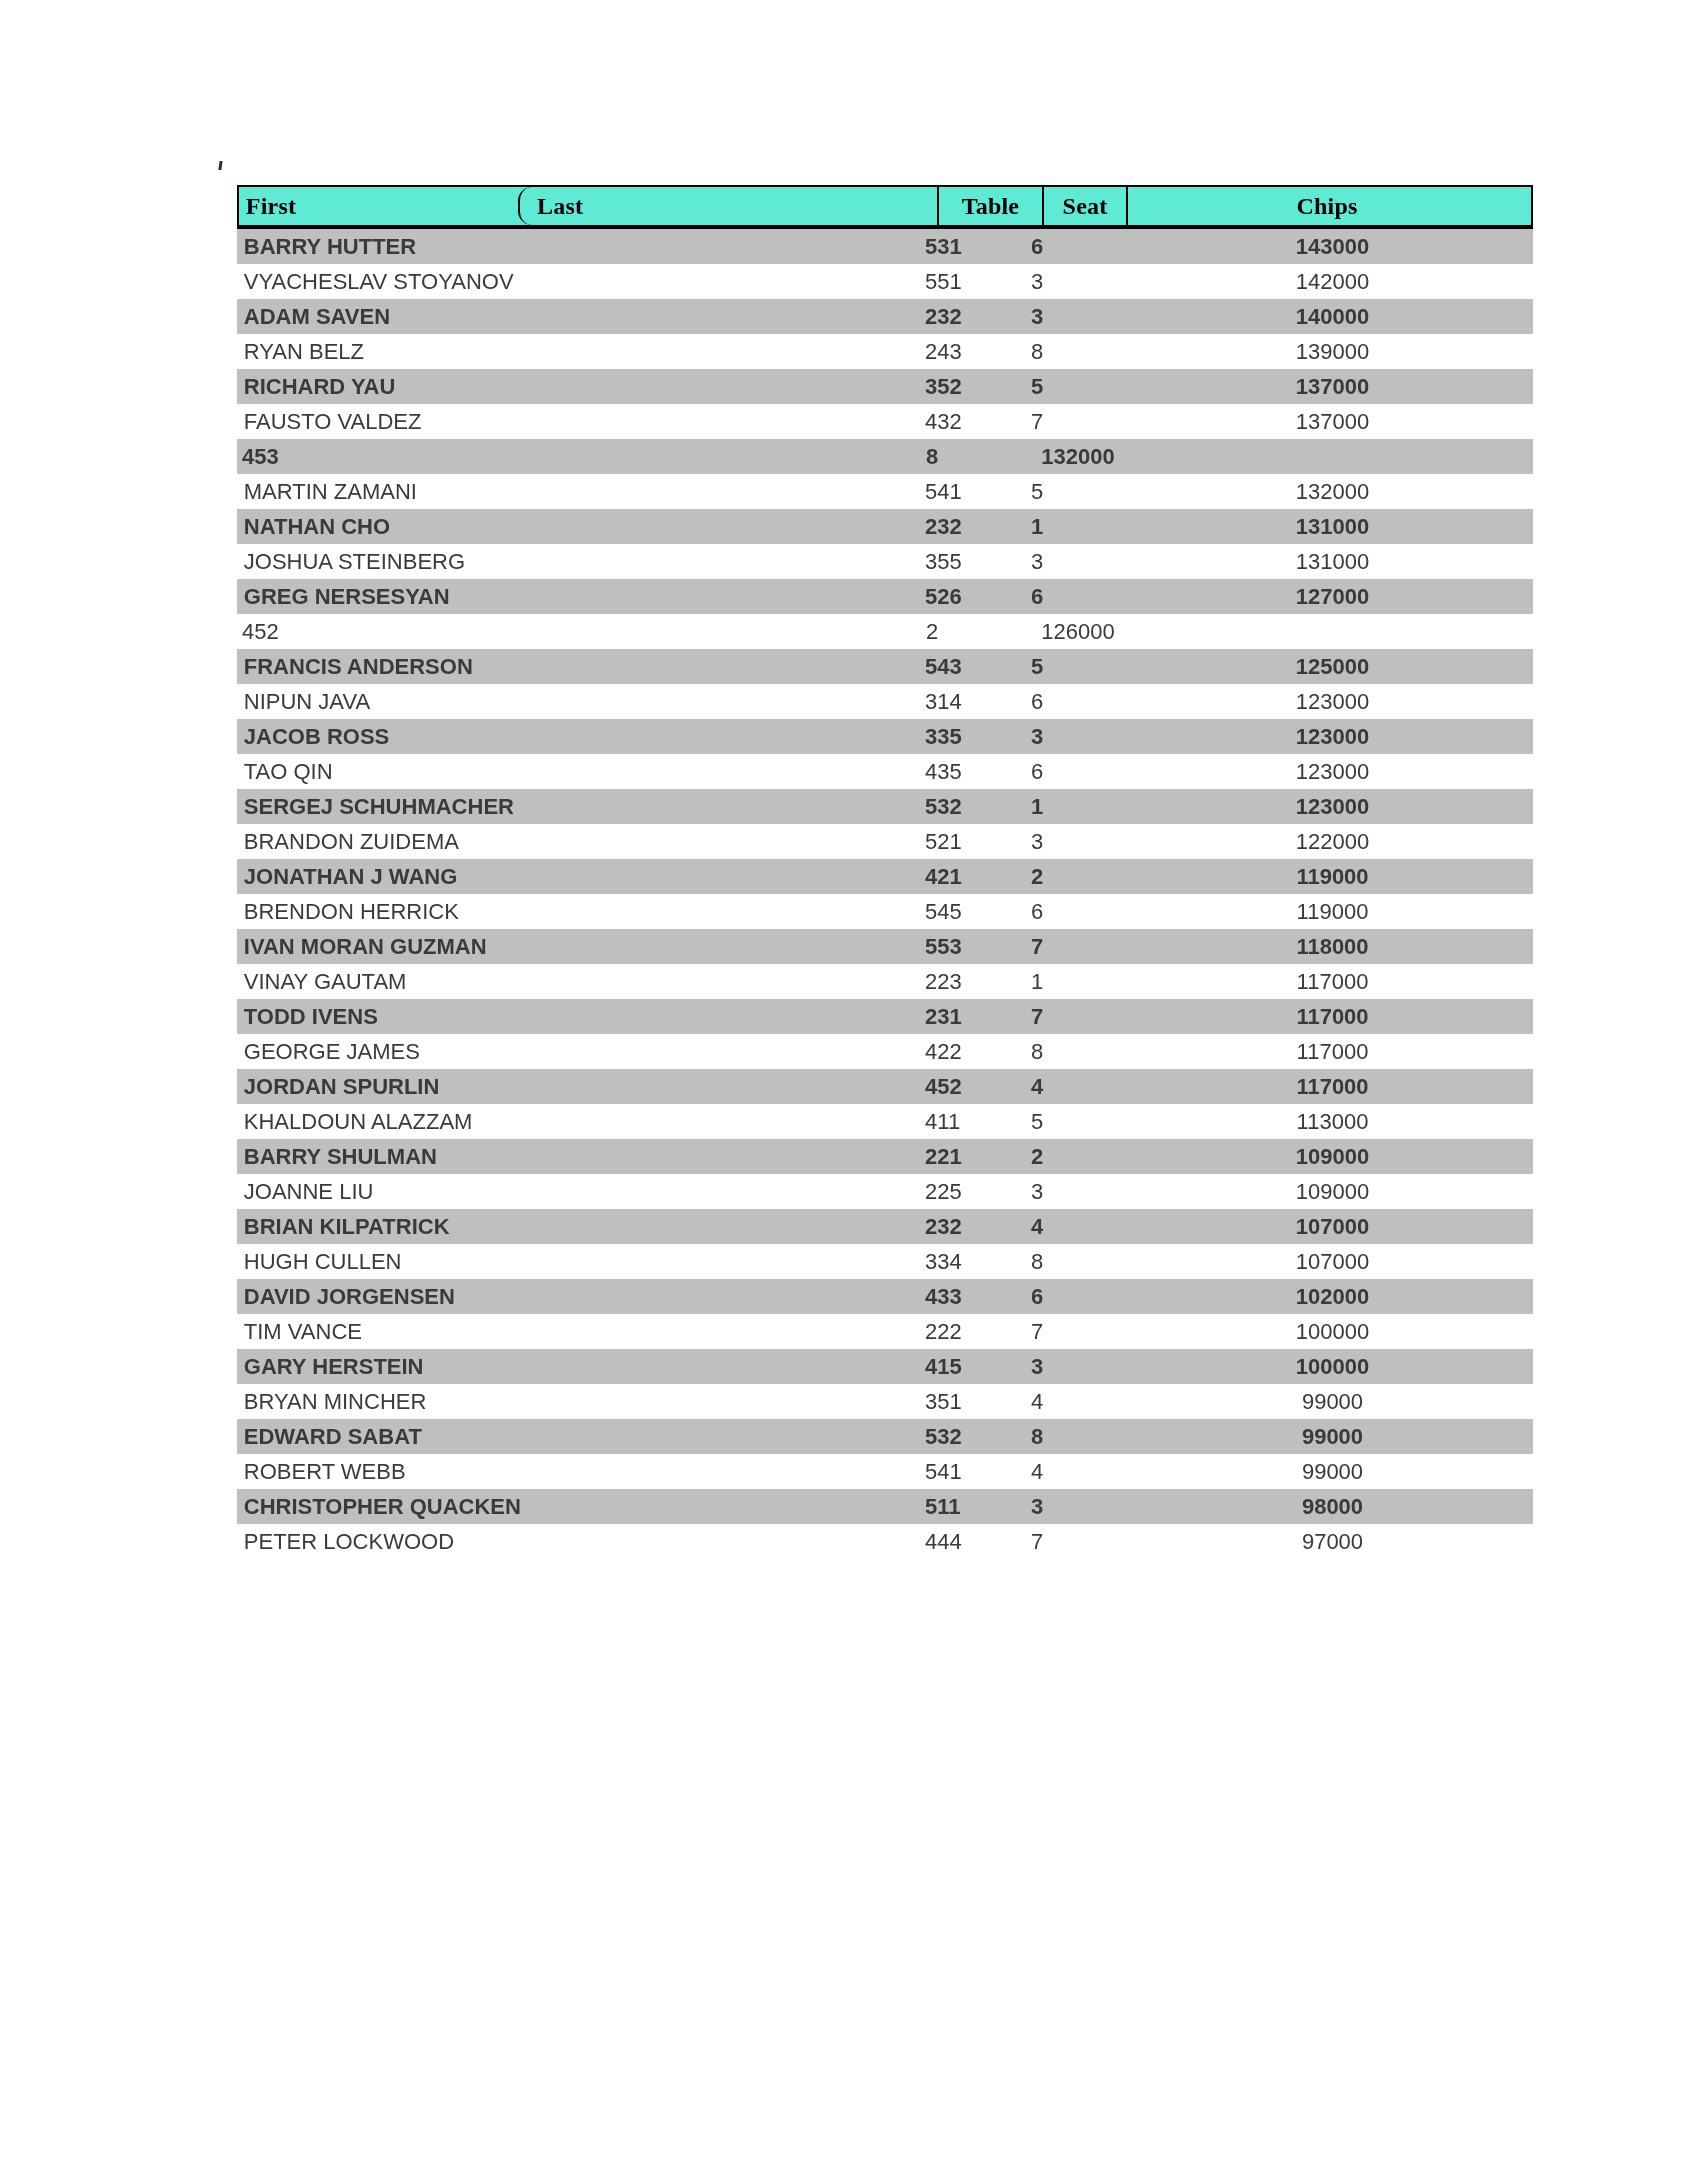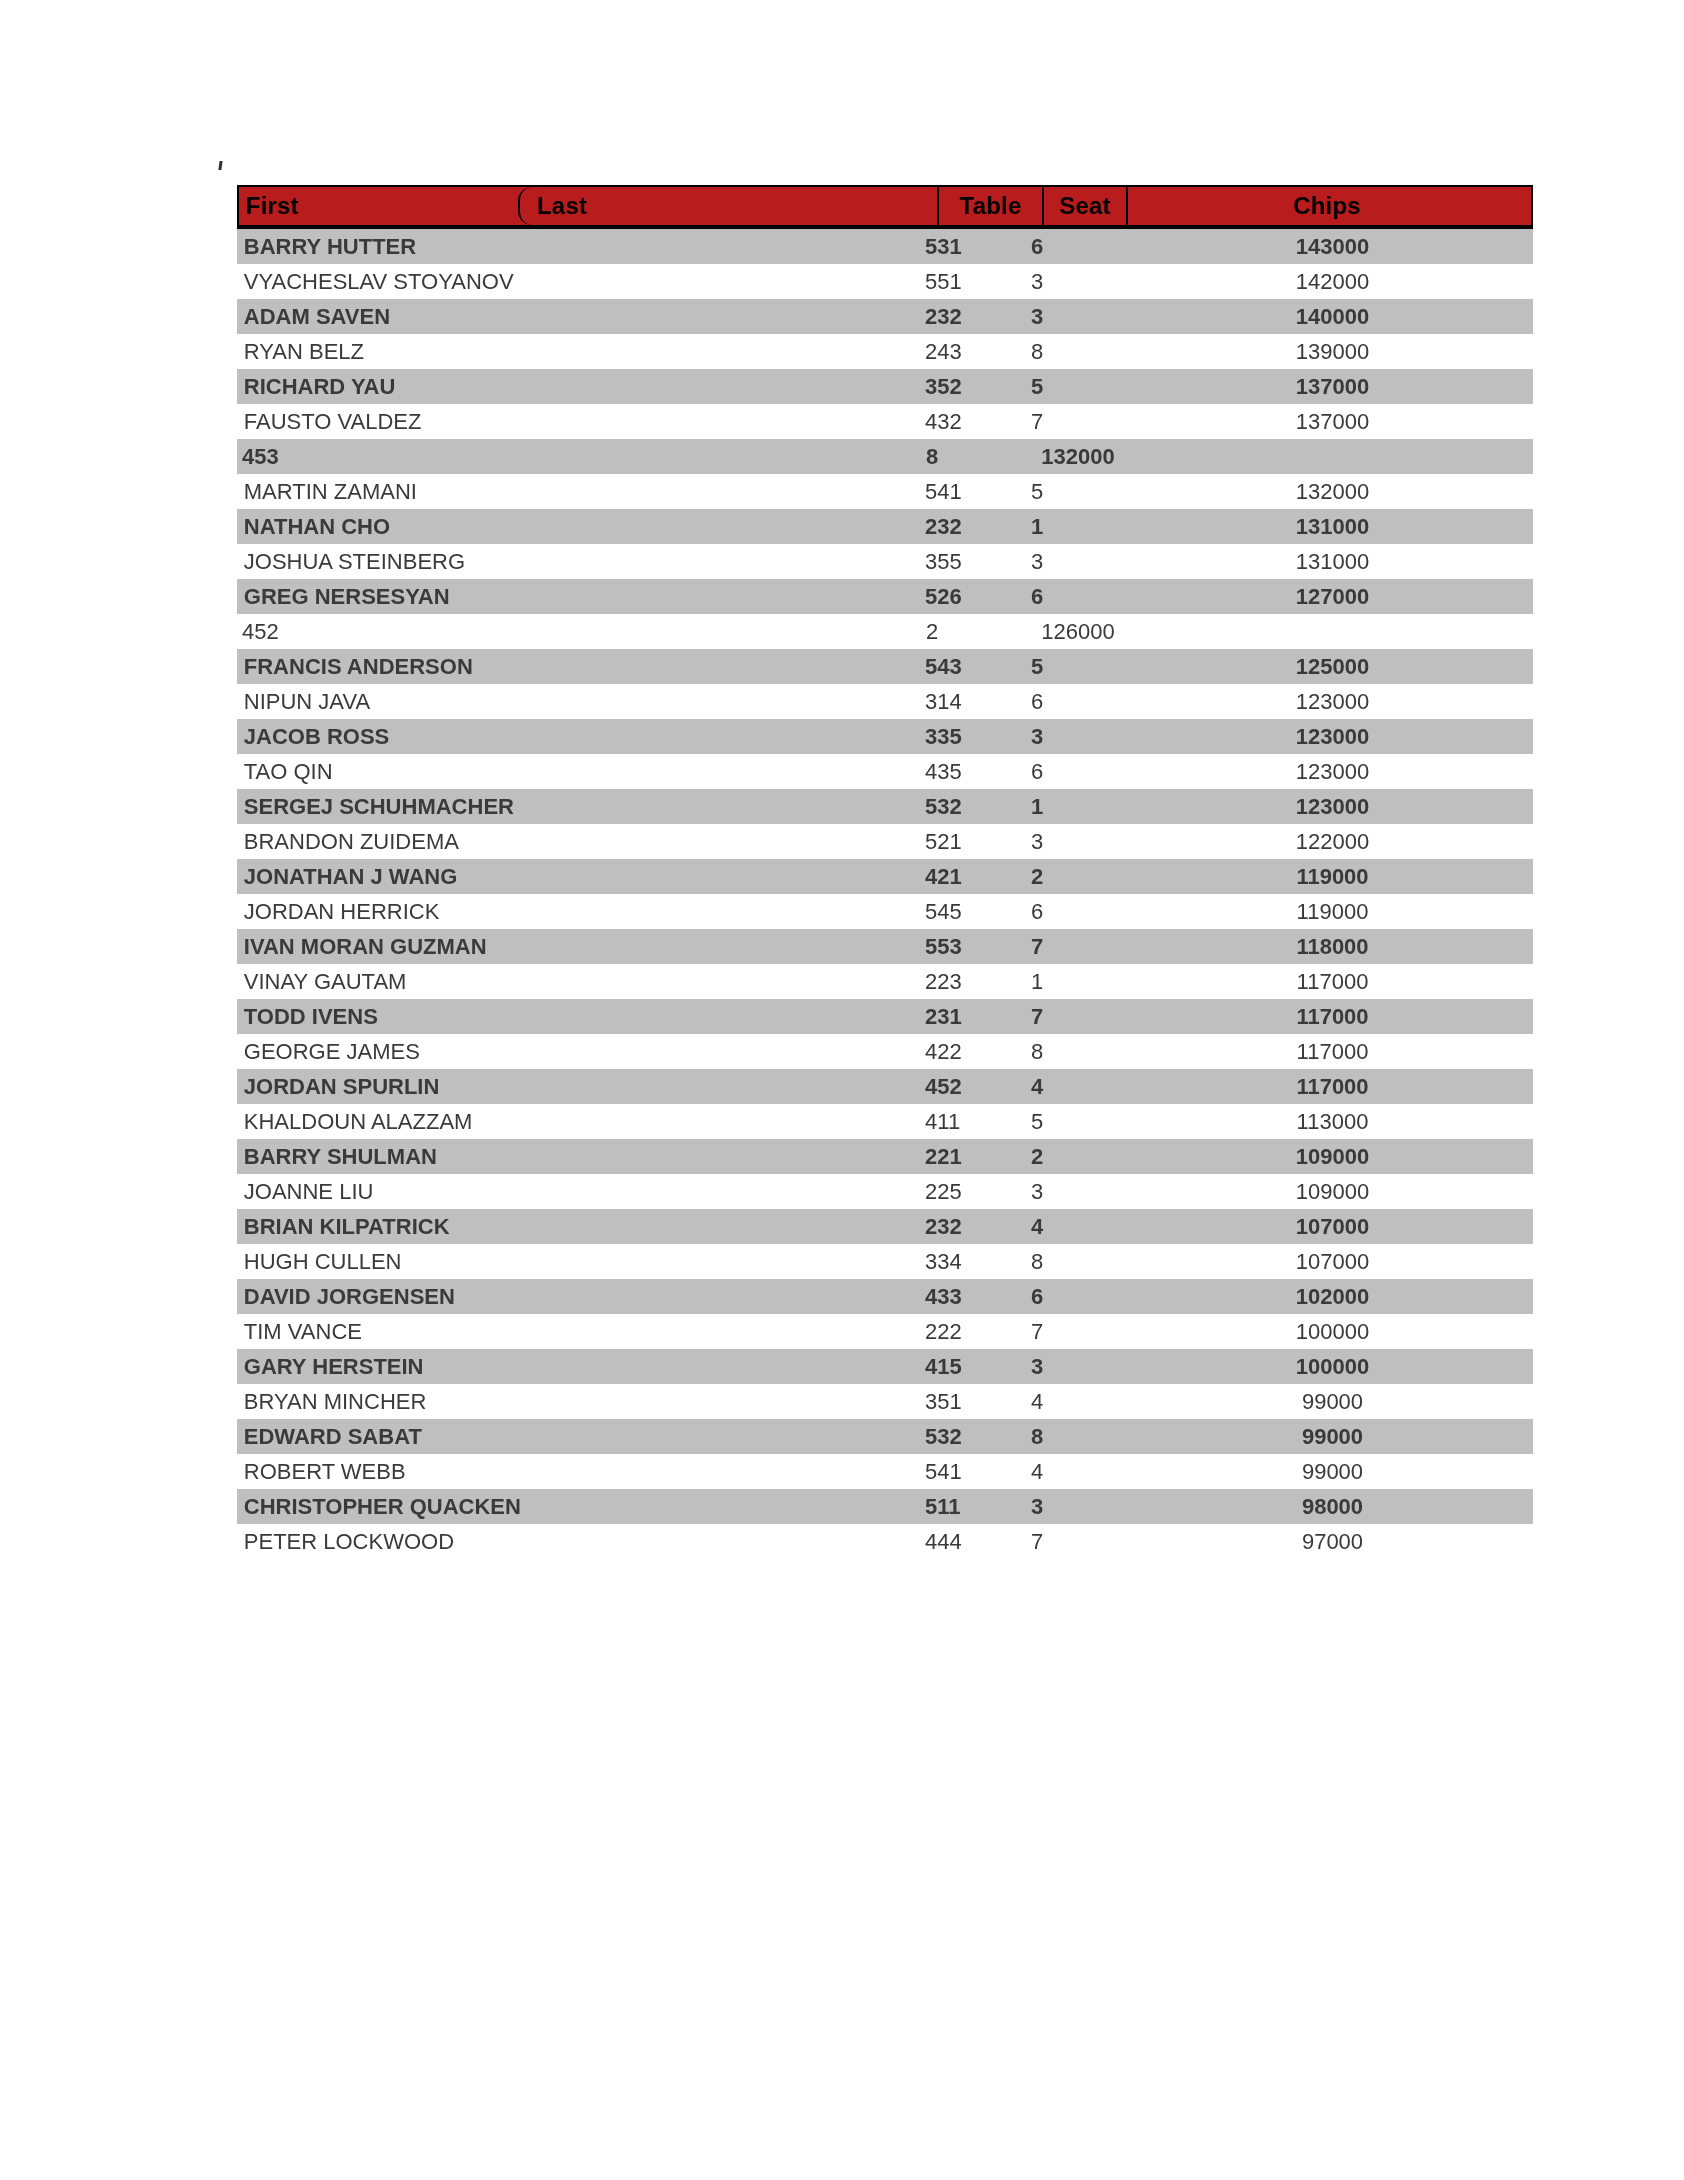"First" .header-row { background: #b91c1c -> #5eead4; font-family: none -> Liberation Serif, serif }
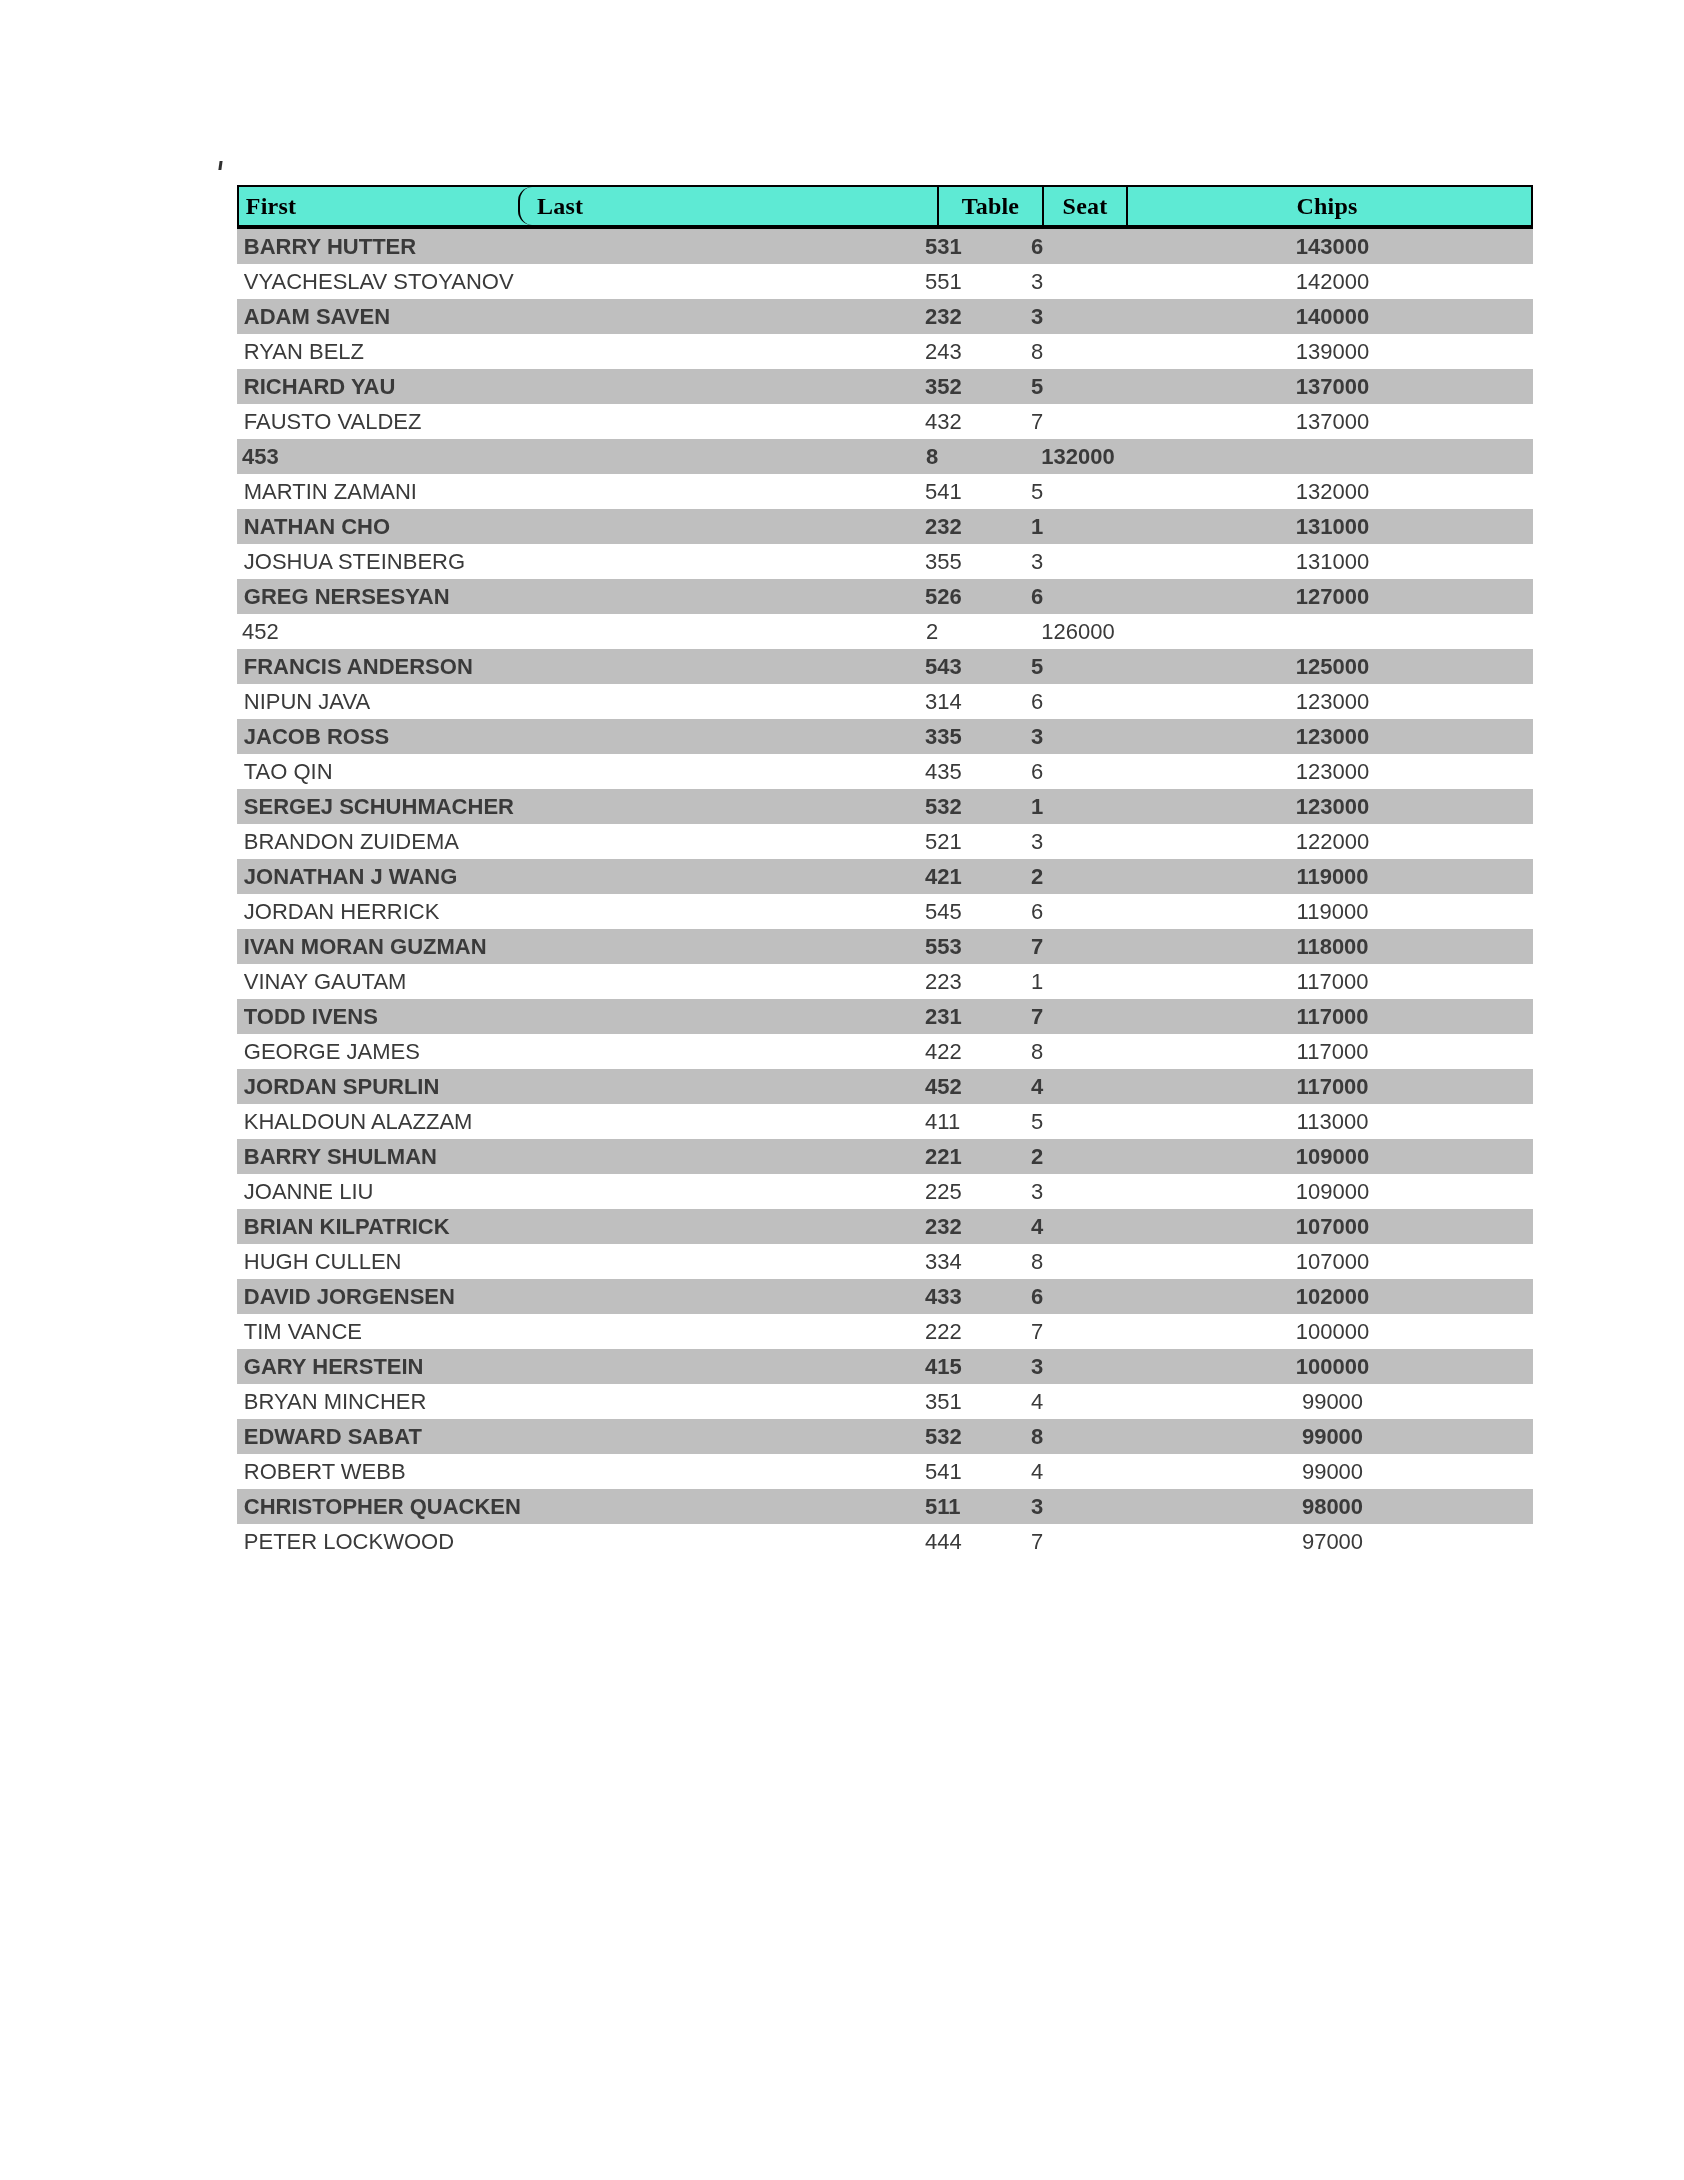"JORDAN HERRICK" div.cell { text: JORDAN -> BRENDON }
